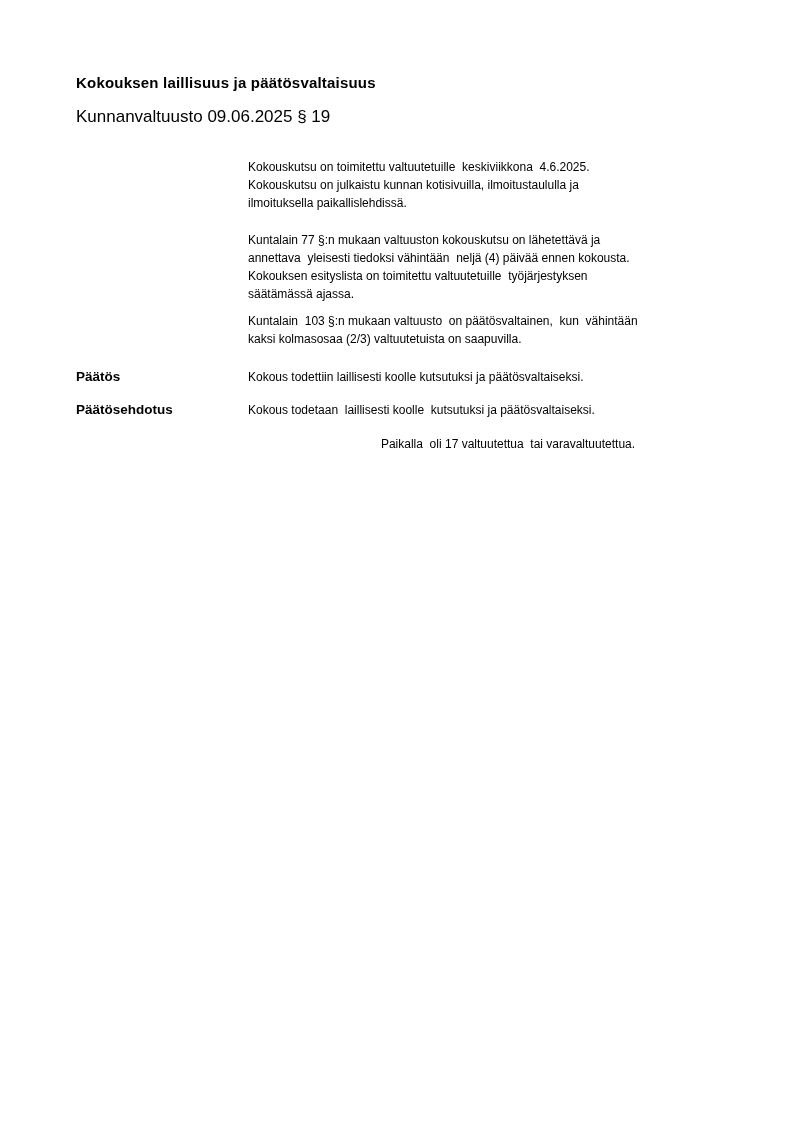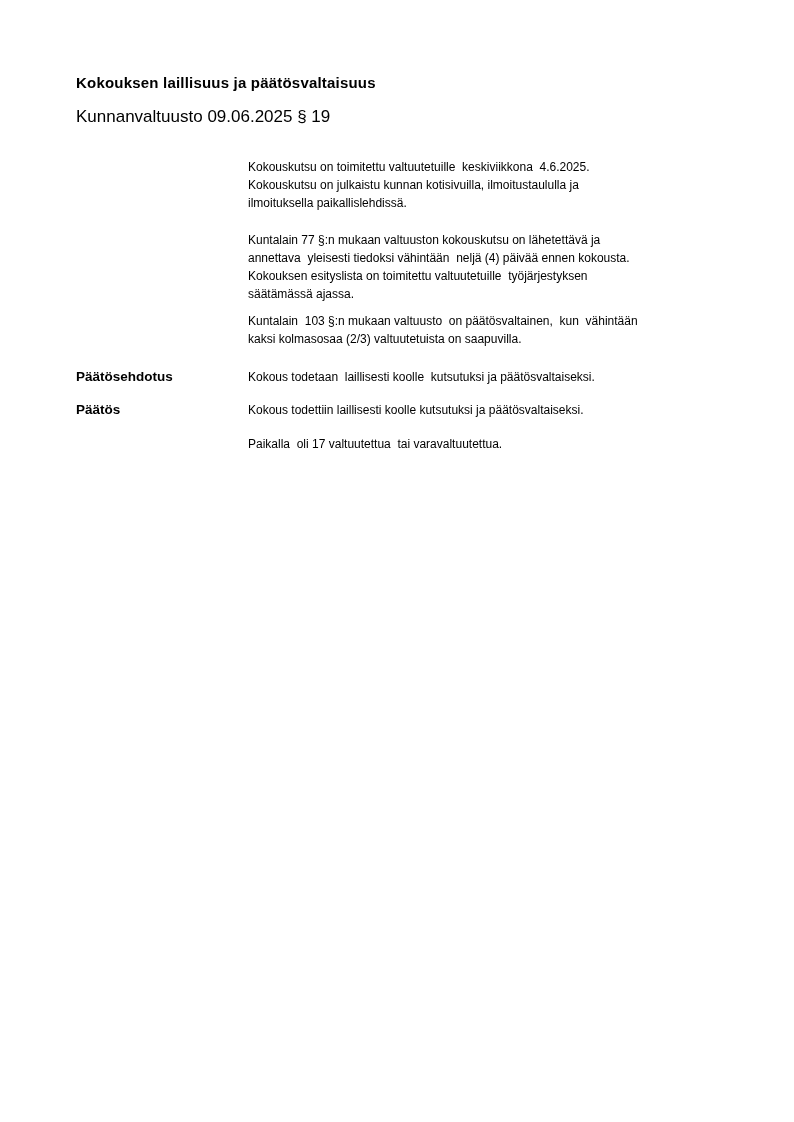"Päätösehdotus" div.row { order: before "Päätös" -> after "Päätös" }
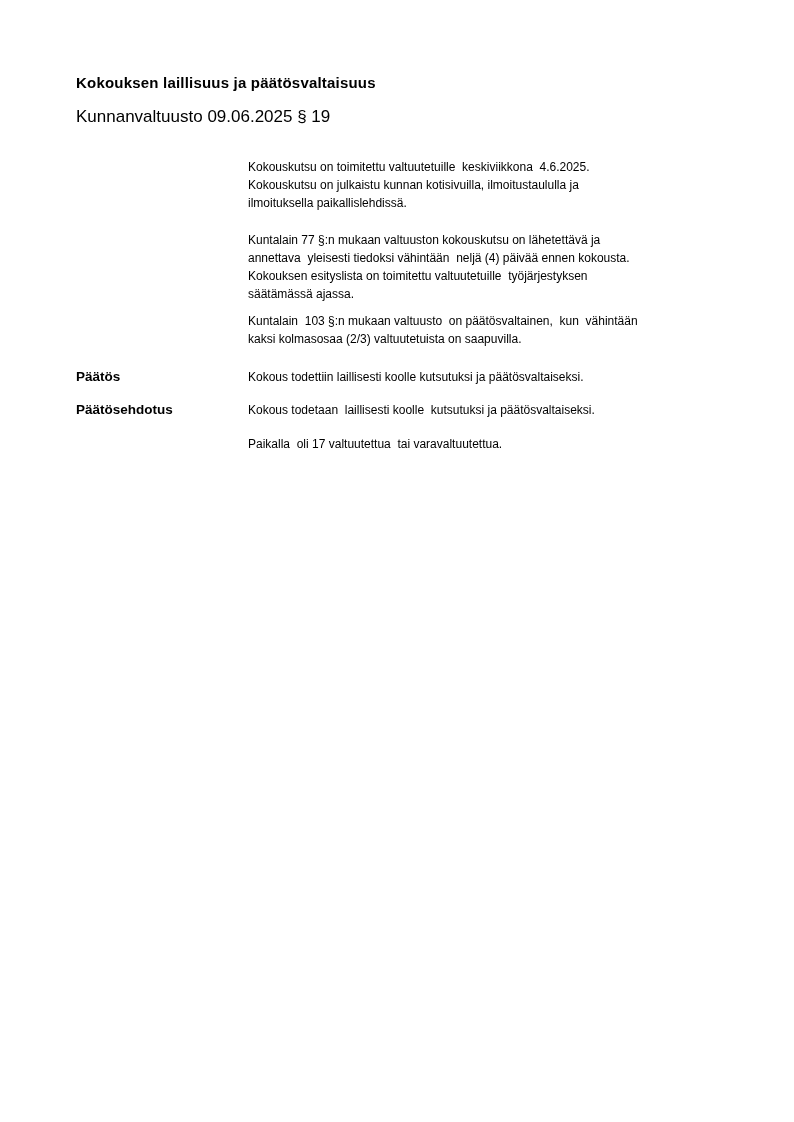"Paikalla oli 17 valtuutettua tai" .s5 { text-align: none -> center }
